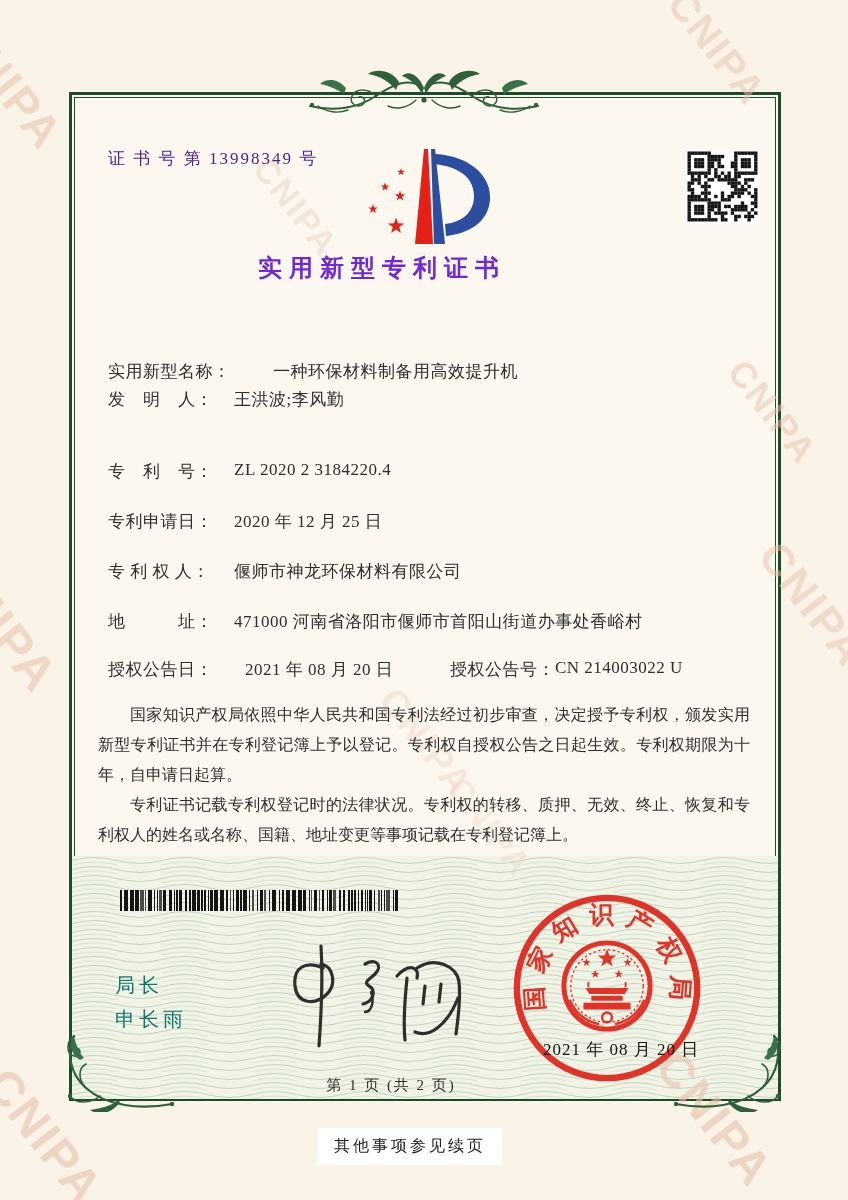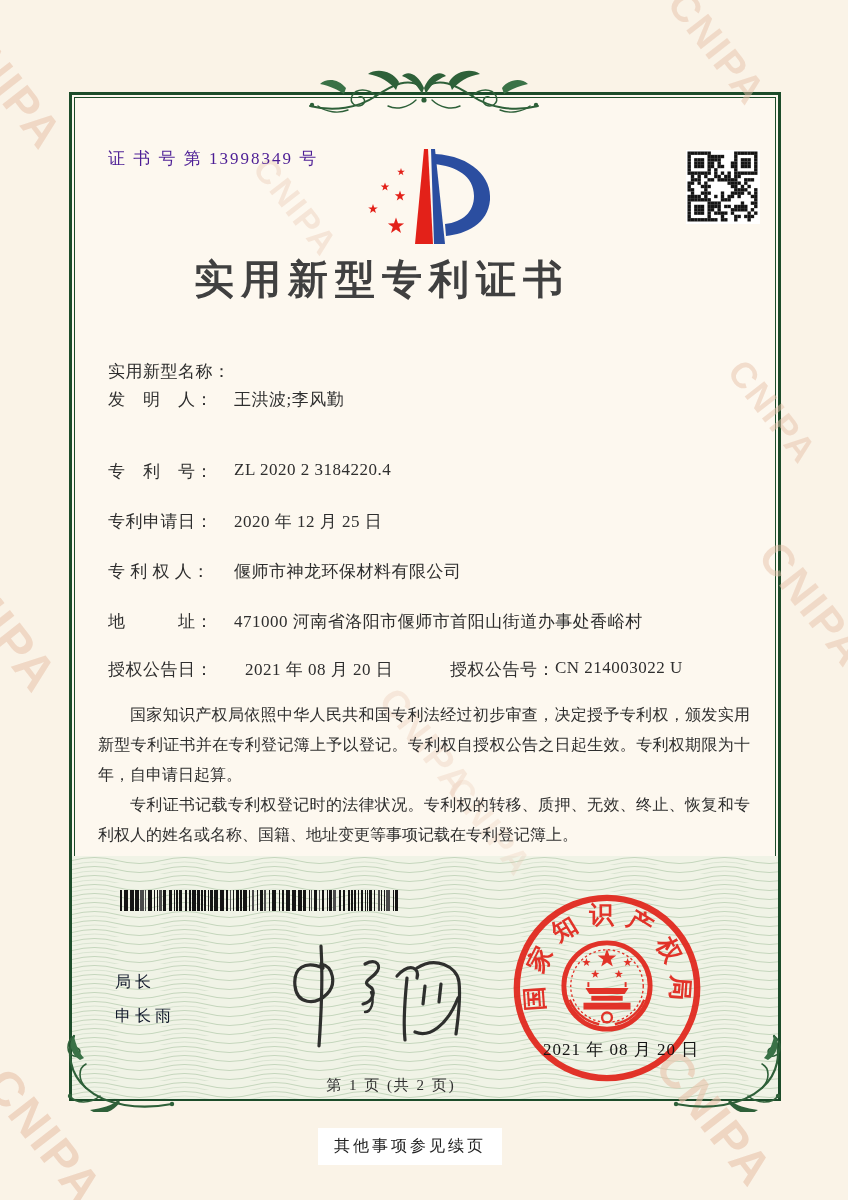"实用新型专利证书" .title { color: #404040 -> #6d28d9; font-size: 40px -> 24px }
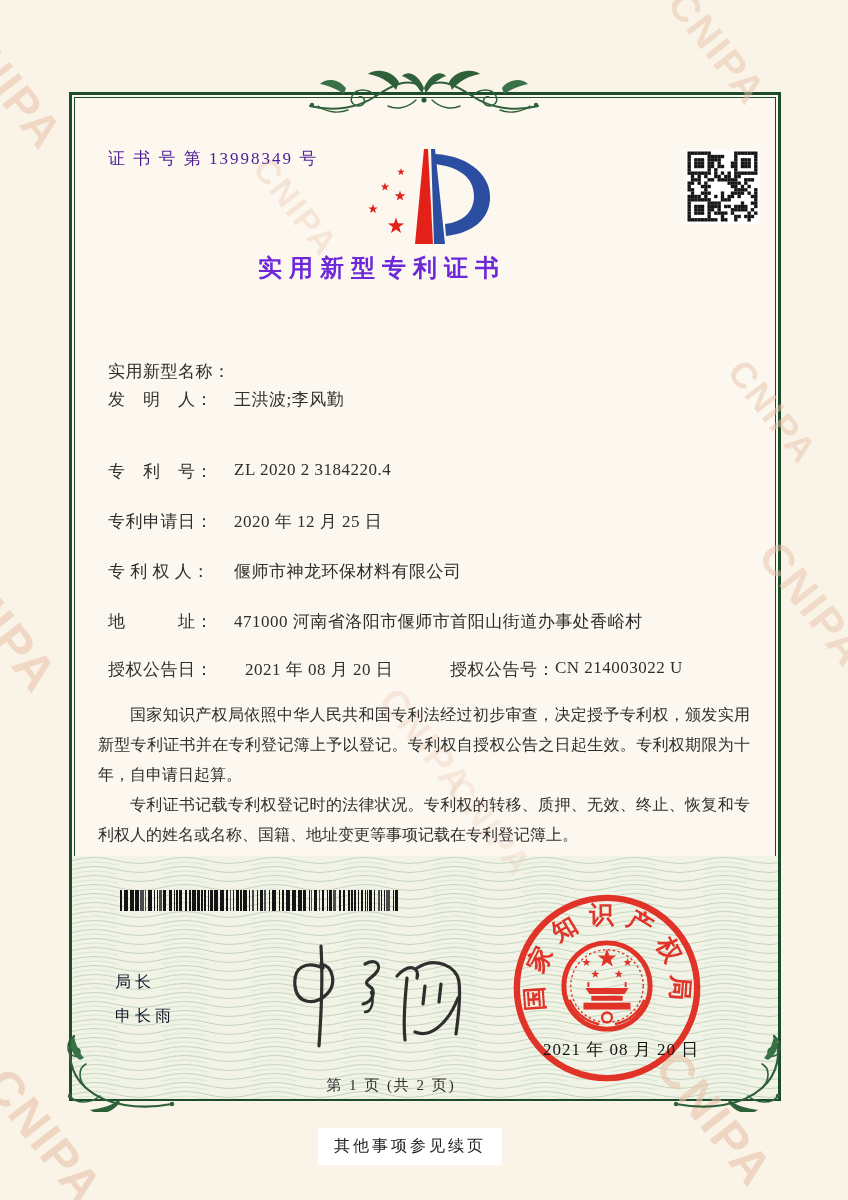"一种环保材料制备用高效提升机" span.val { html: none -> <span>一种环保材料制备用高效提升机</span> }
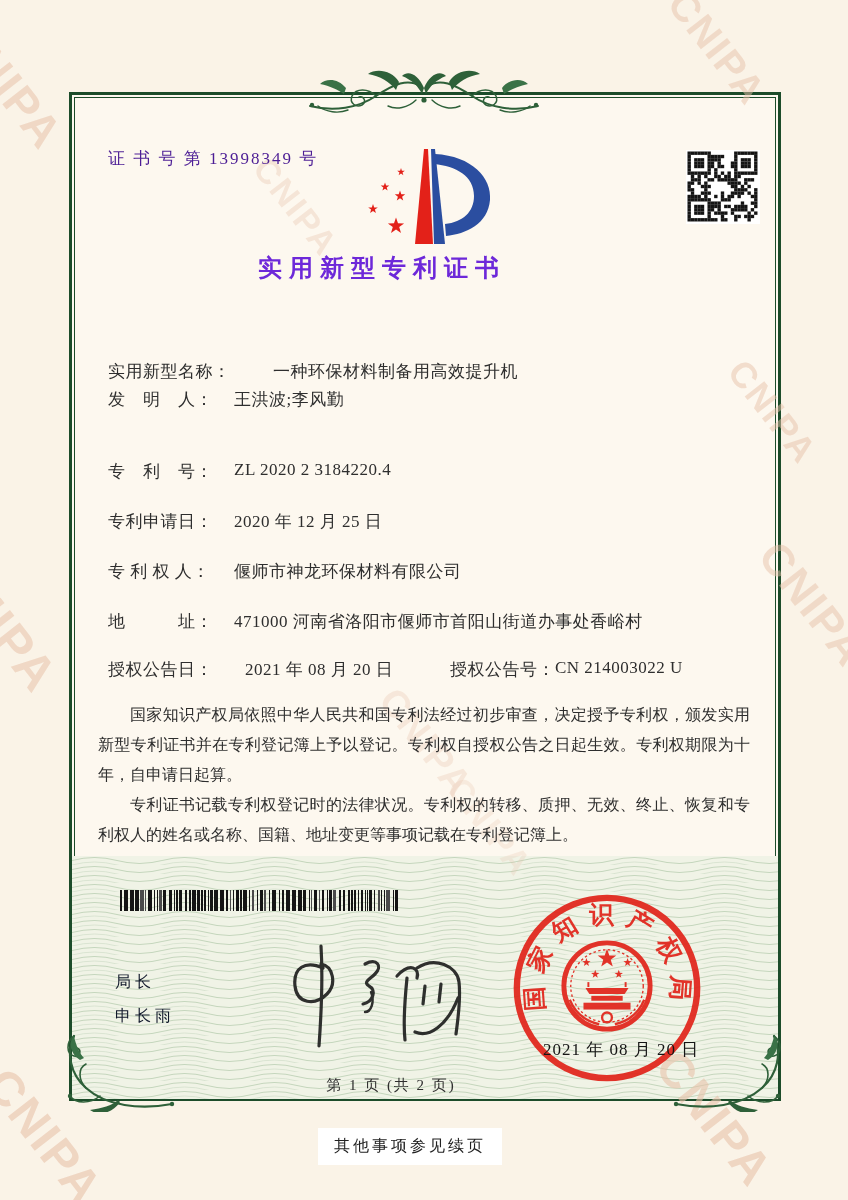"局长" .director { color: #0f172a -> #0f766e; font-size: 16px -> 20px }
